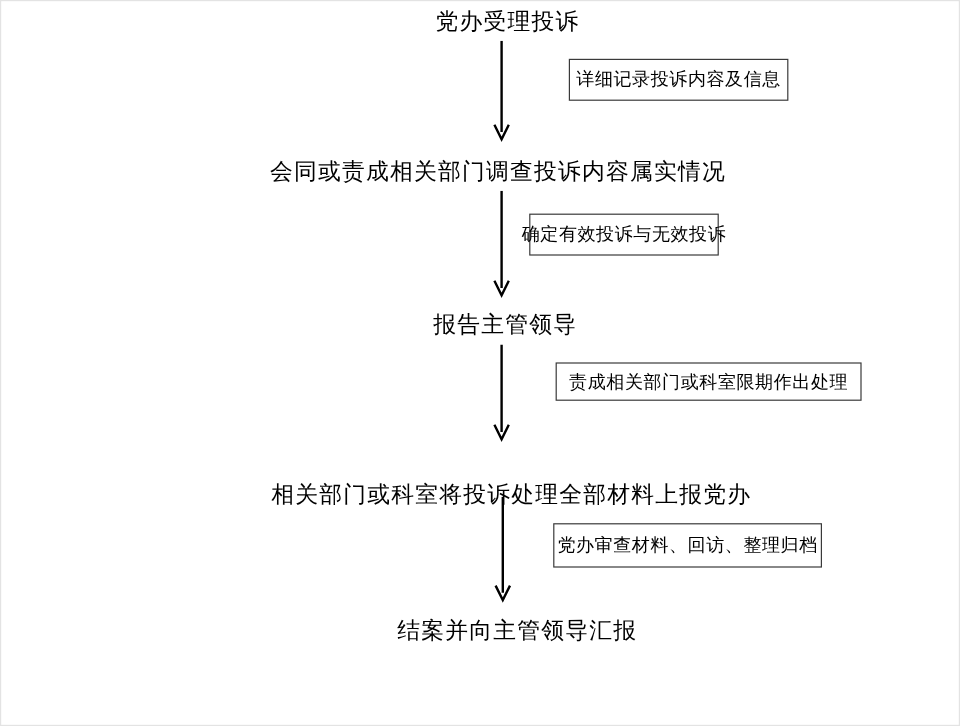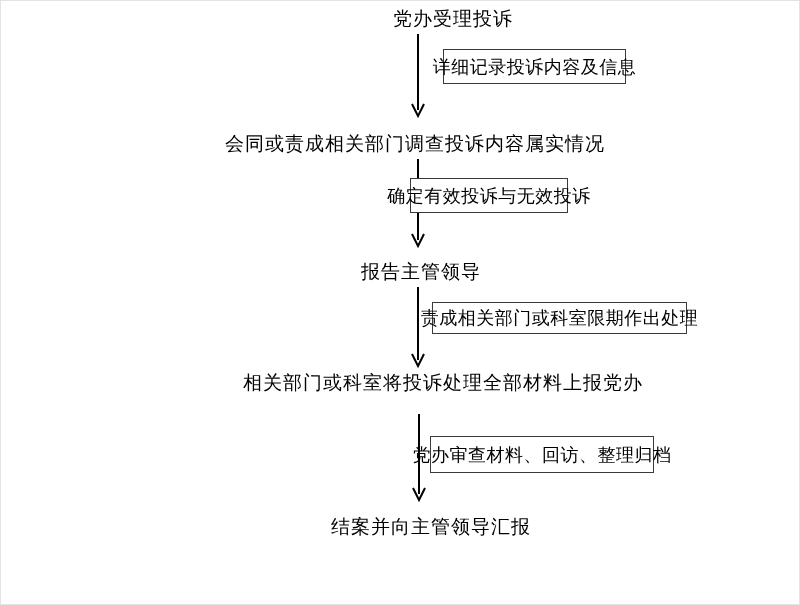"党办受理投诉" div.step { margin-left: 30px -> none }
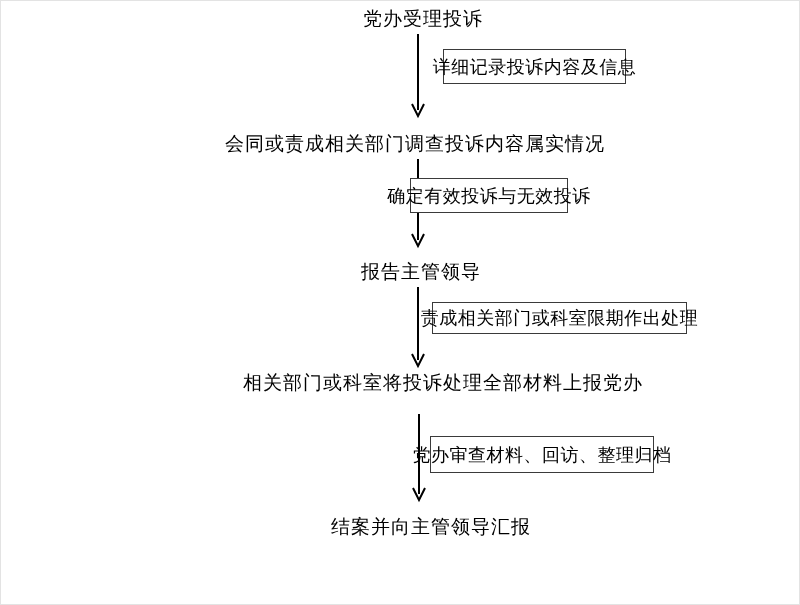"详细记录投诉内容及信息" .note { font-size: 18px -> 15px; margin-left: none -> 31px }
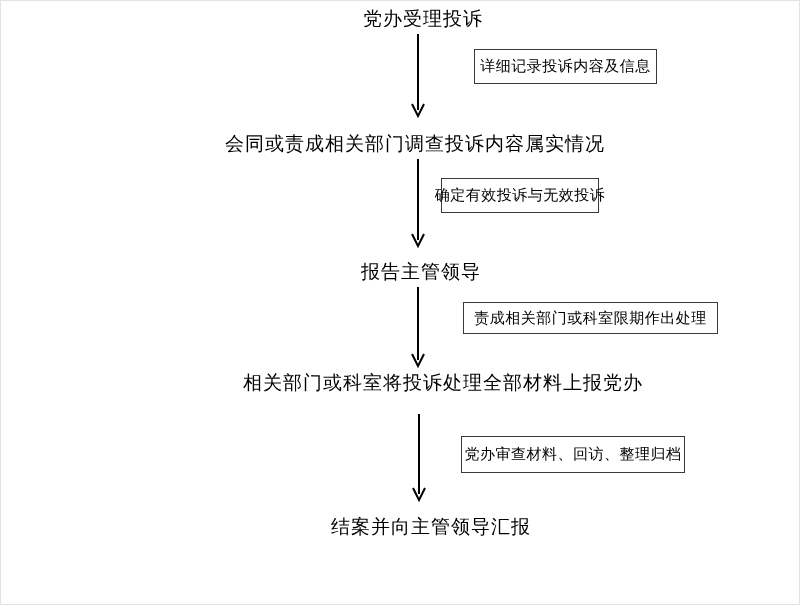"相关部门或科室将投诉处理全部材料上报党办" div.step { margin-left: 17px -> none; top: 370px -> 400px }
